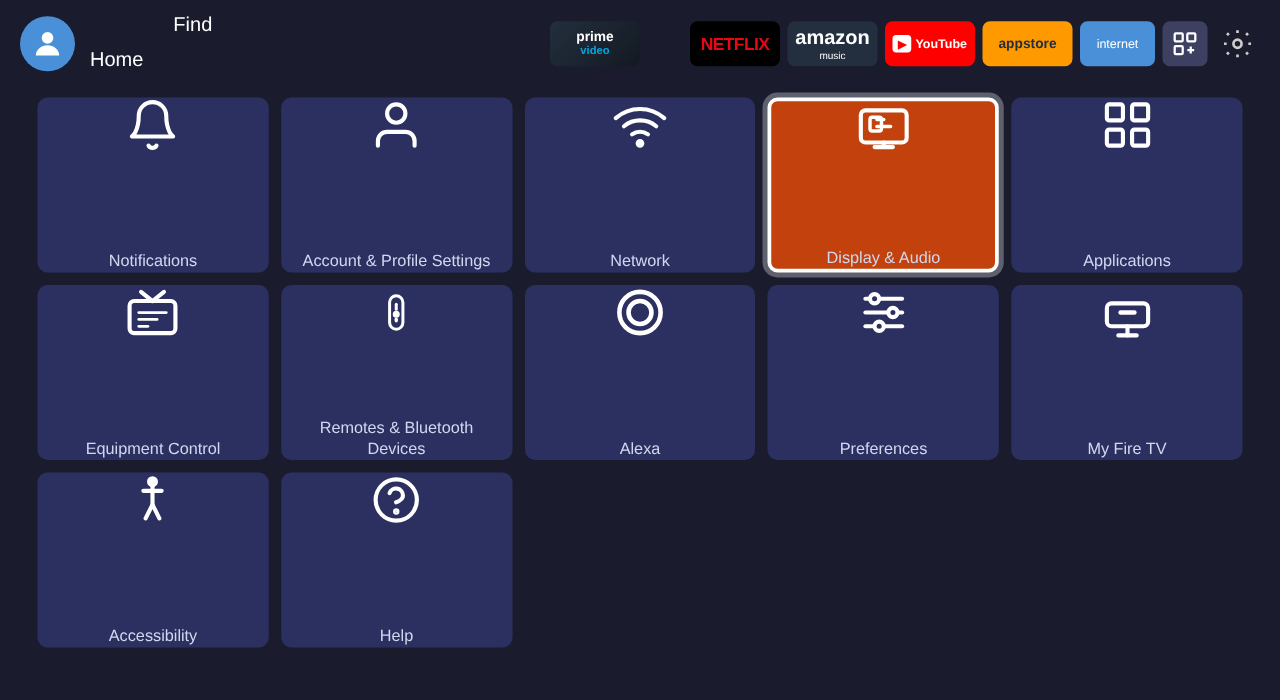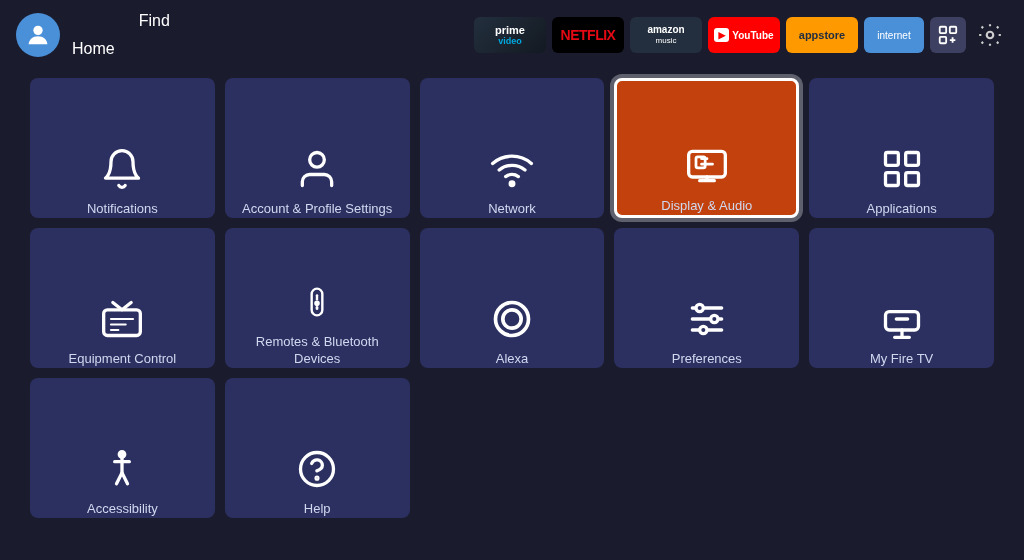"NETFLIX" .app-netflix { margin-left: none -> 34px }
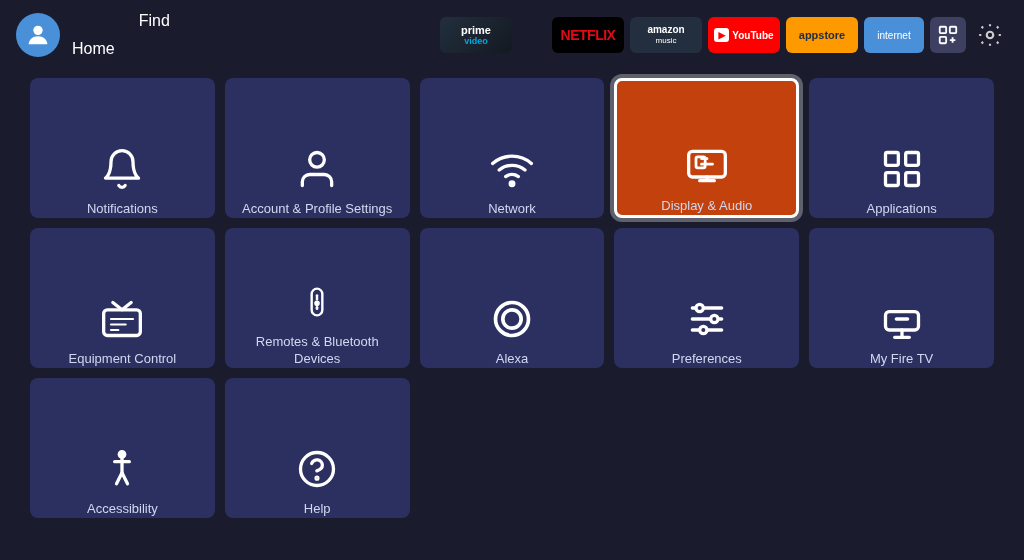"amazon" .amazon-music-text strong { font-size: 10px -> 16px }
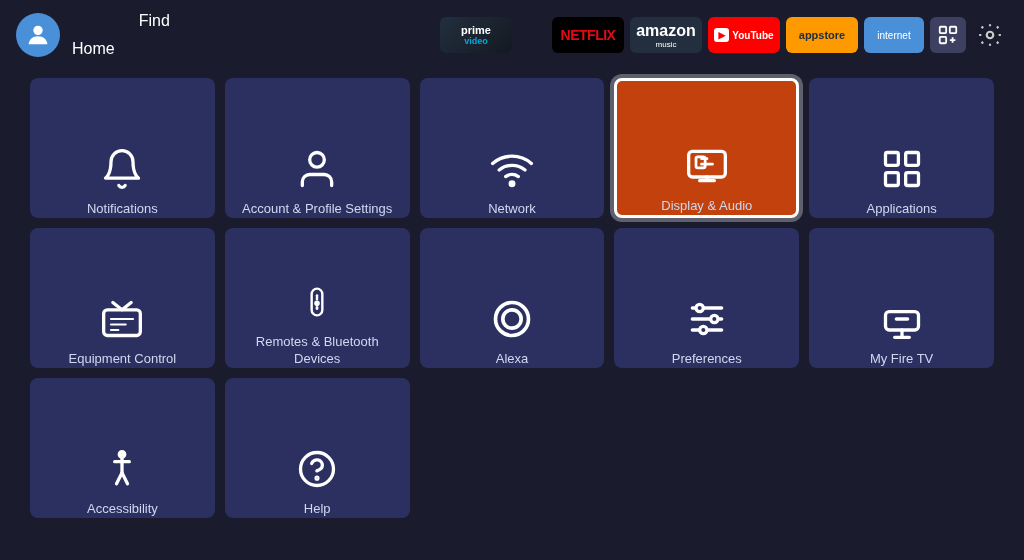"Notifications" .tile { justify-content: flex-end -> space-between }
